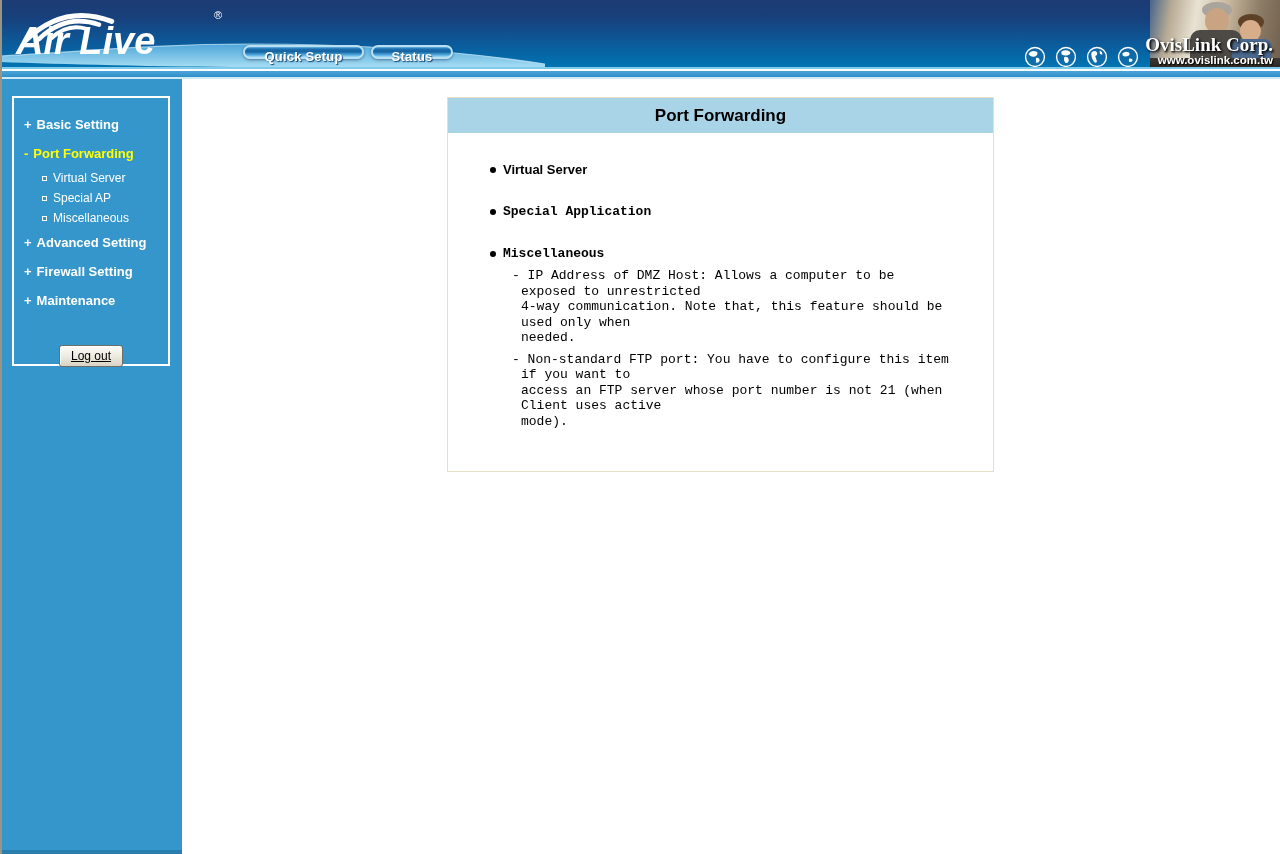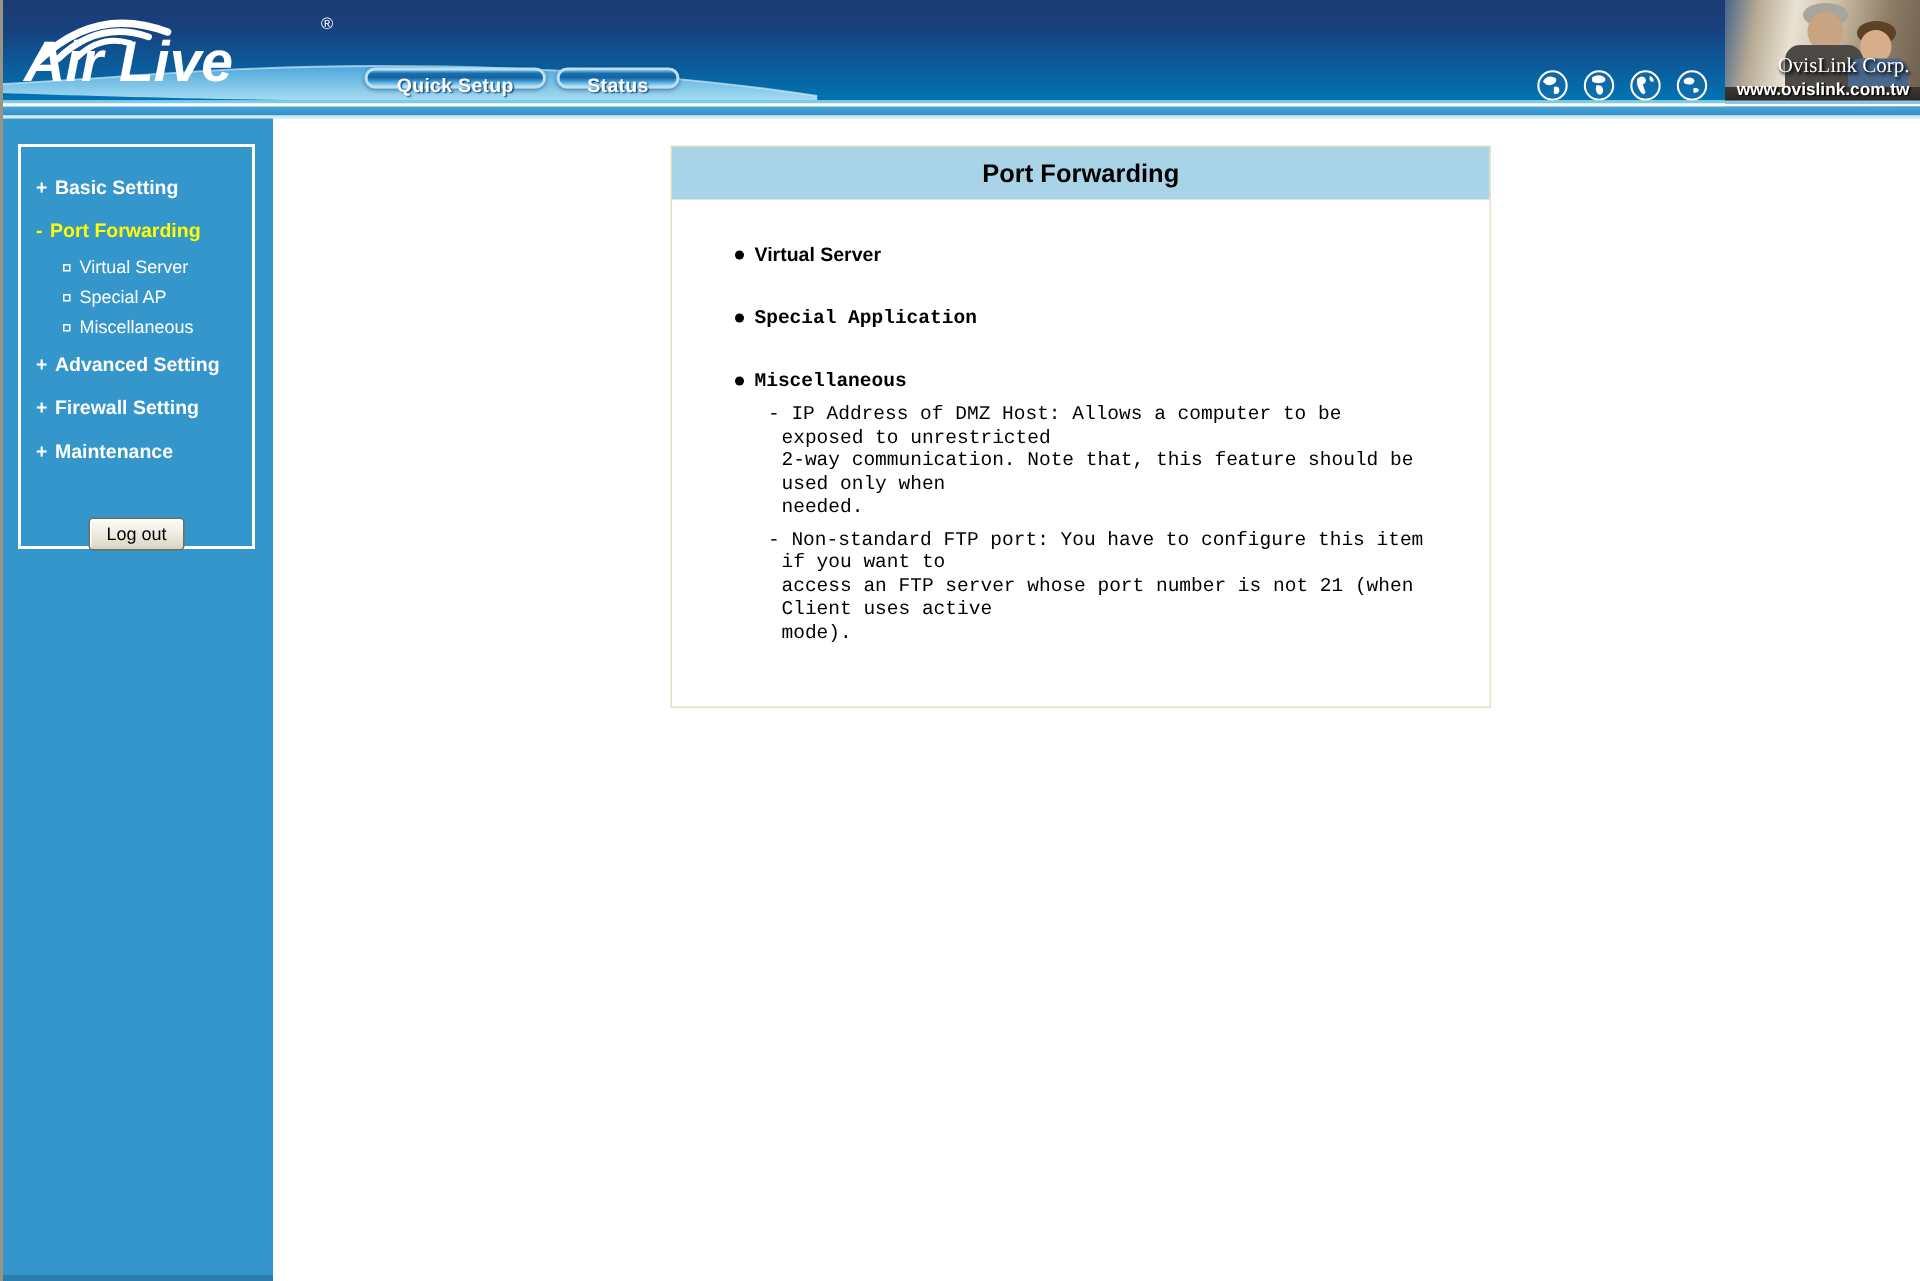"OvisLink Corp." .corp-name { font-size: 14px -> 19px; font-weight: normal -> bold }
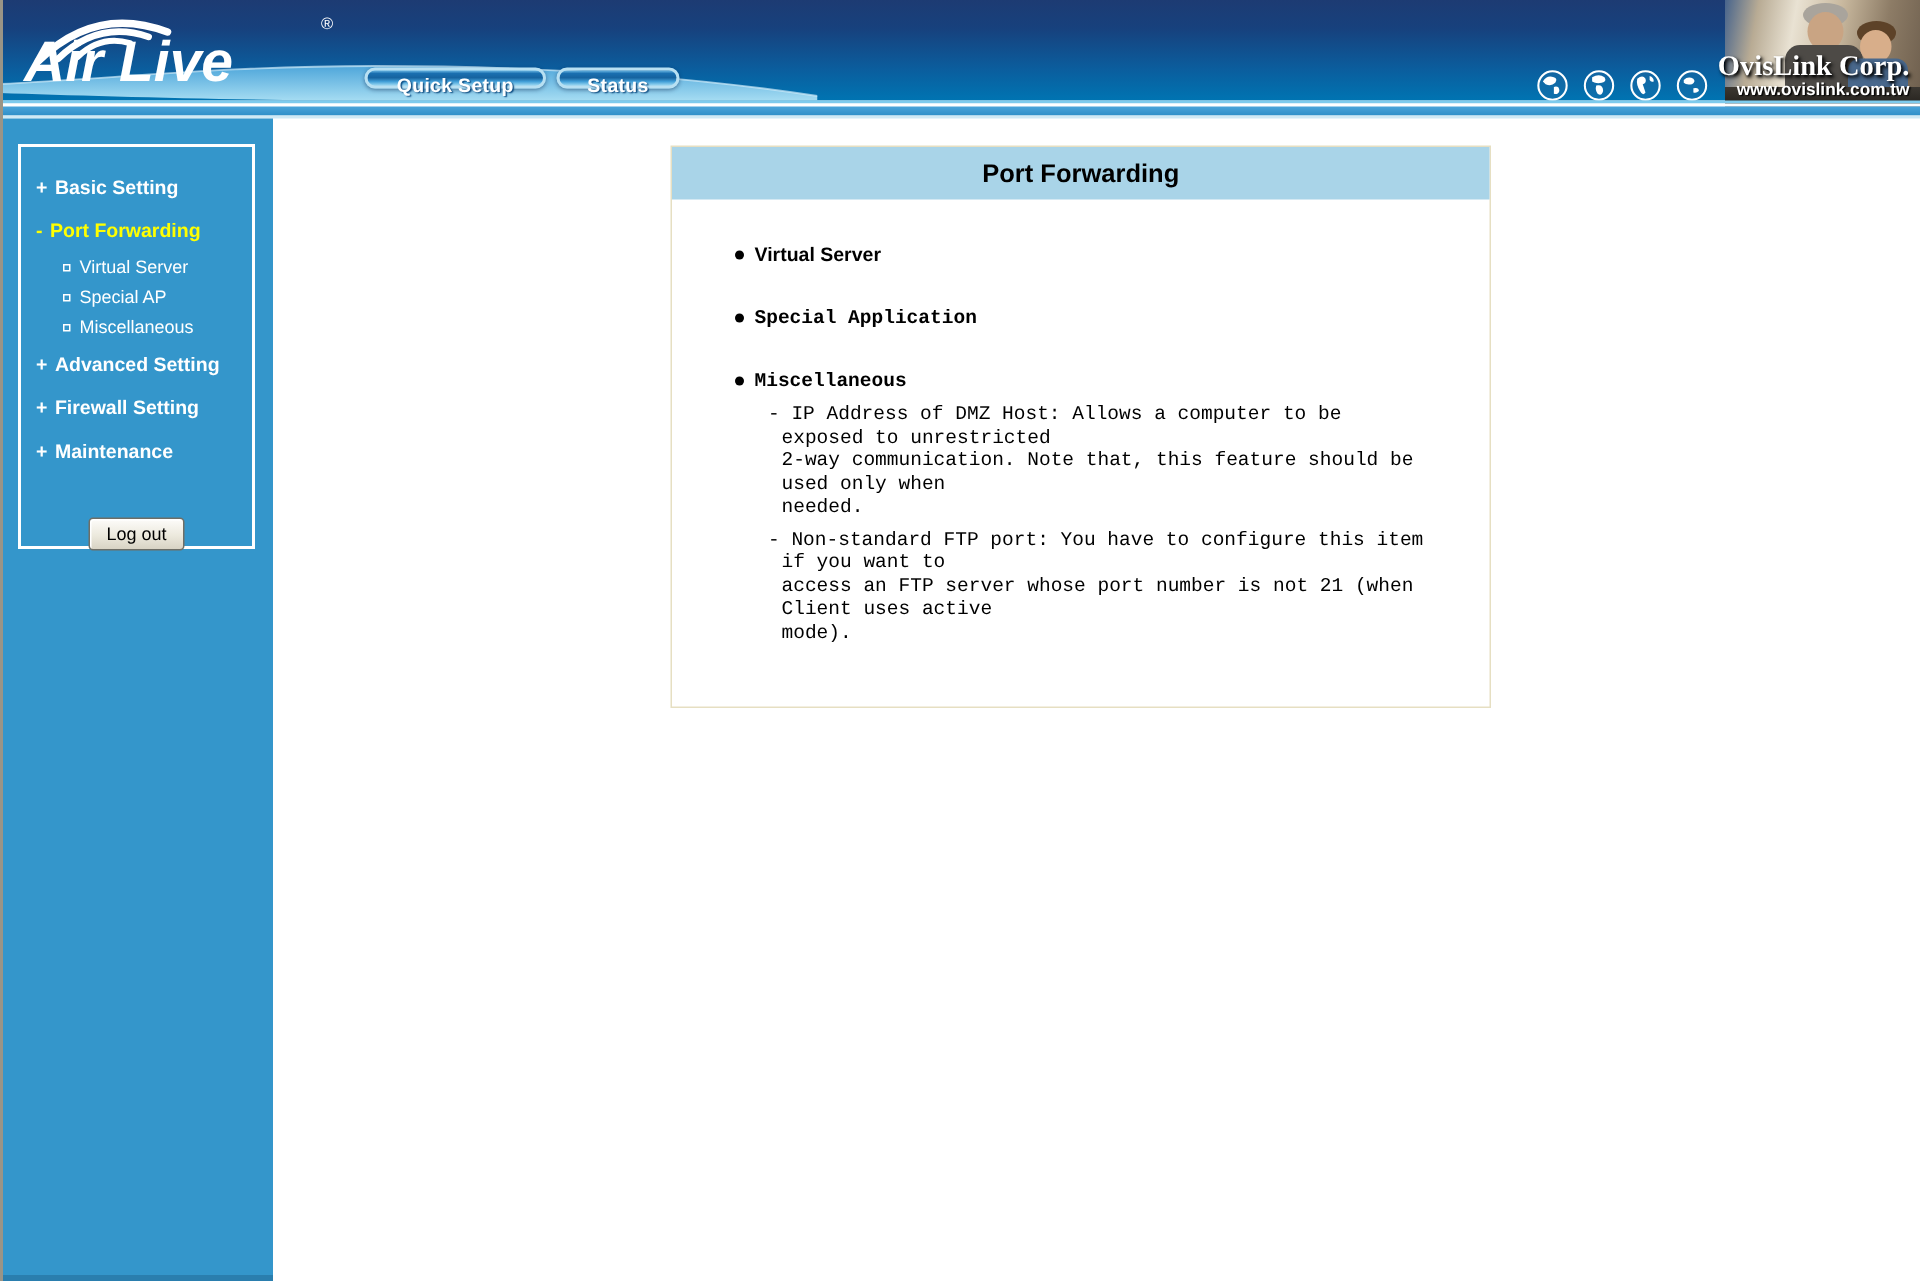"- IP Address of DMZ" div.section-item { text: 2-way -> 4-way }
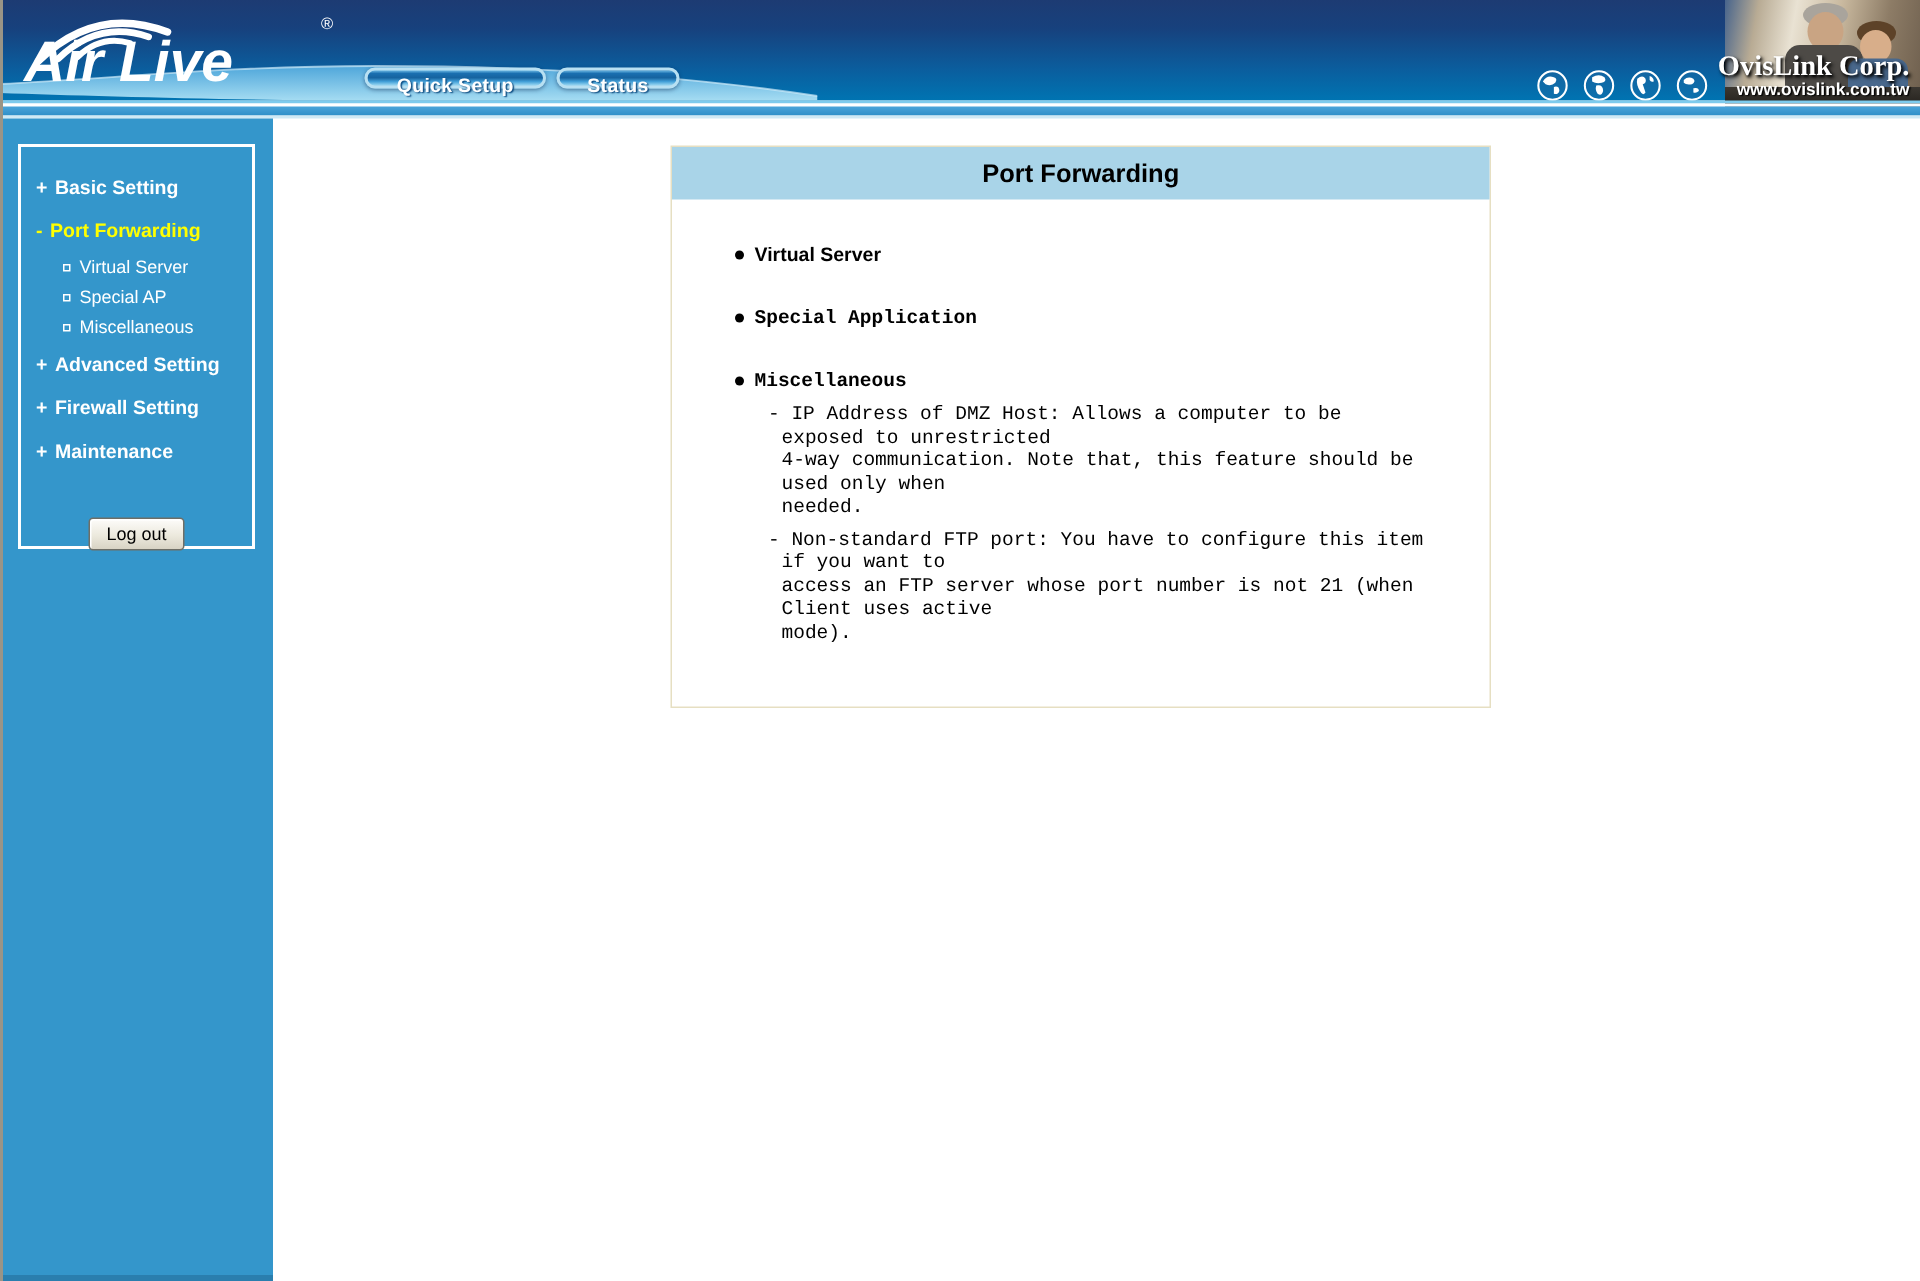"Log out" .logout-btn { text-decoration: none -> underline }
